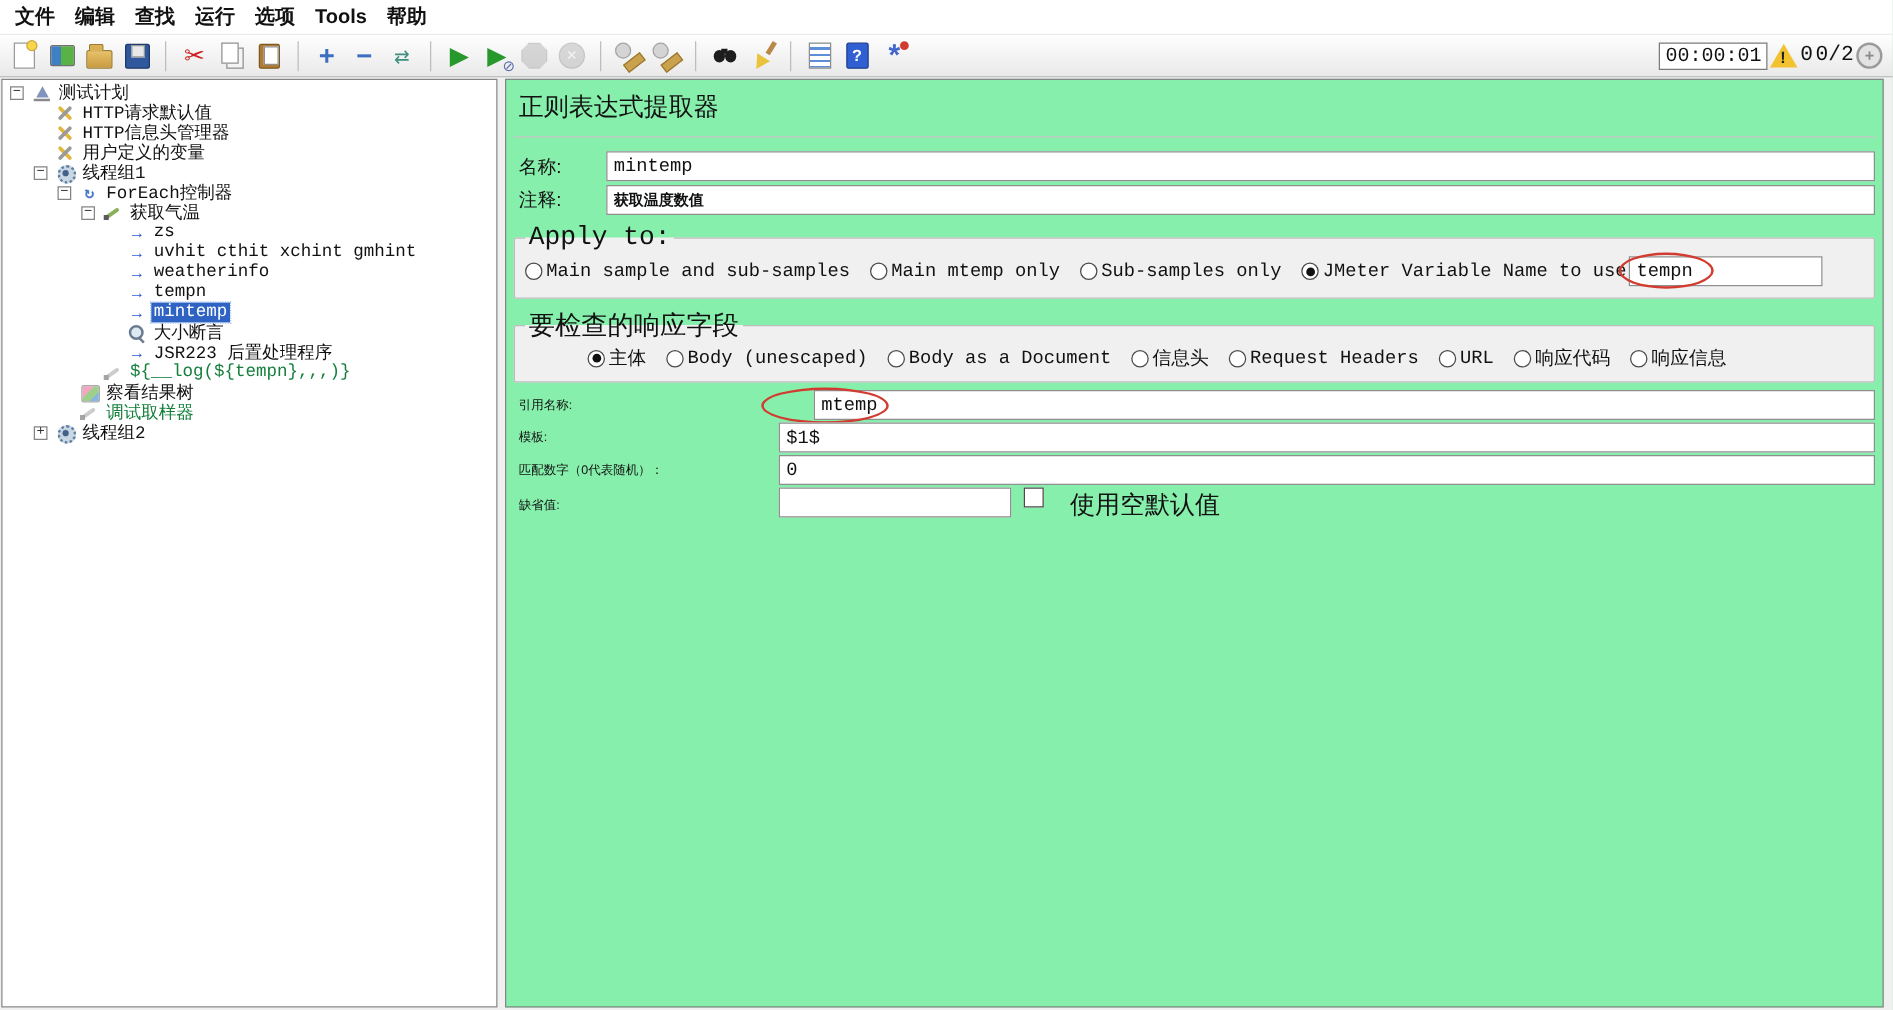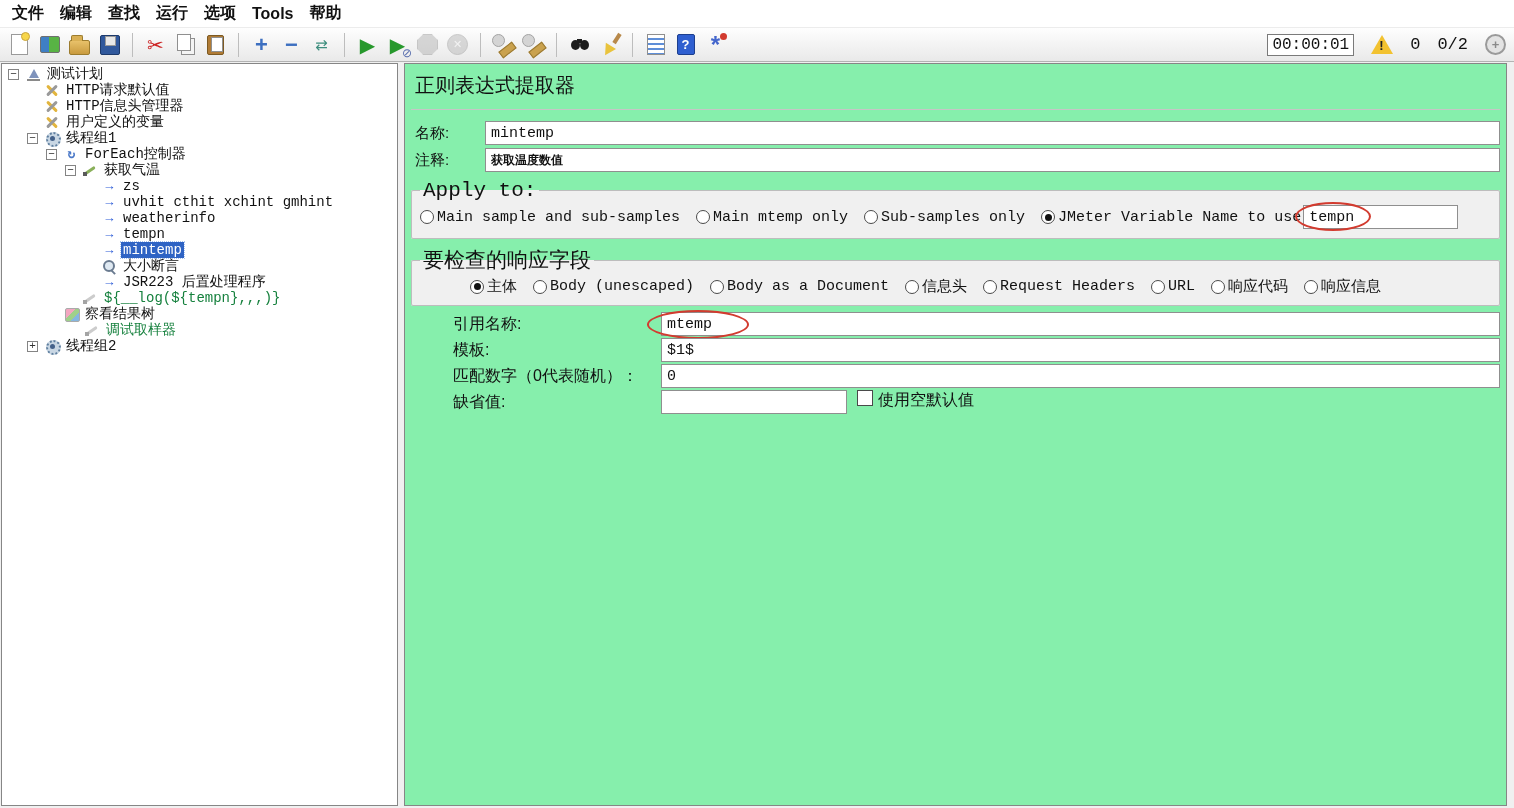"00:00:01" .tb-right { gap: 17px -> 2px }
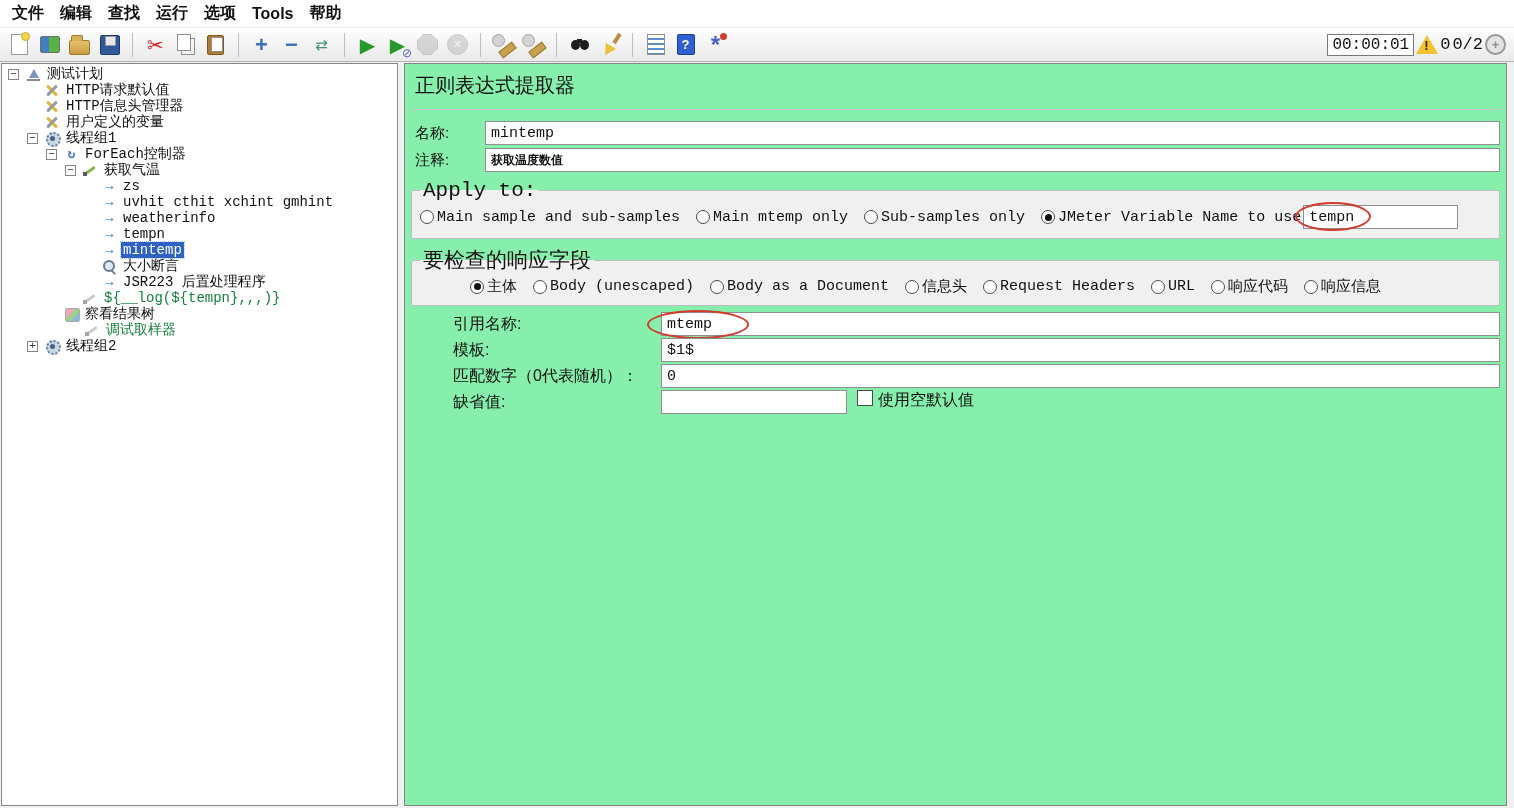"调试取样器" div.trow { margin-left: 21px -> none }
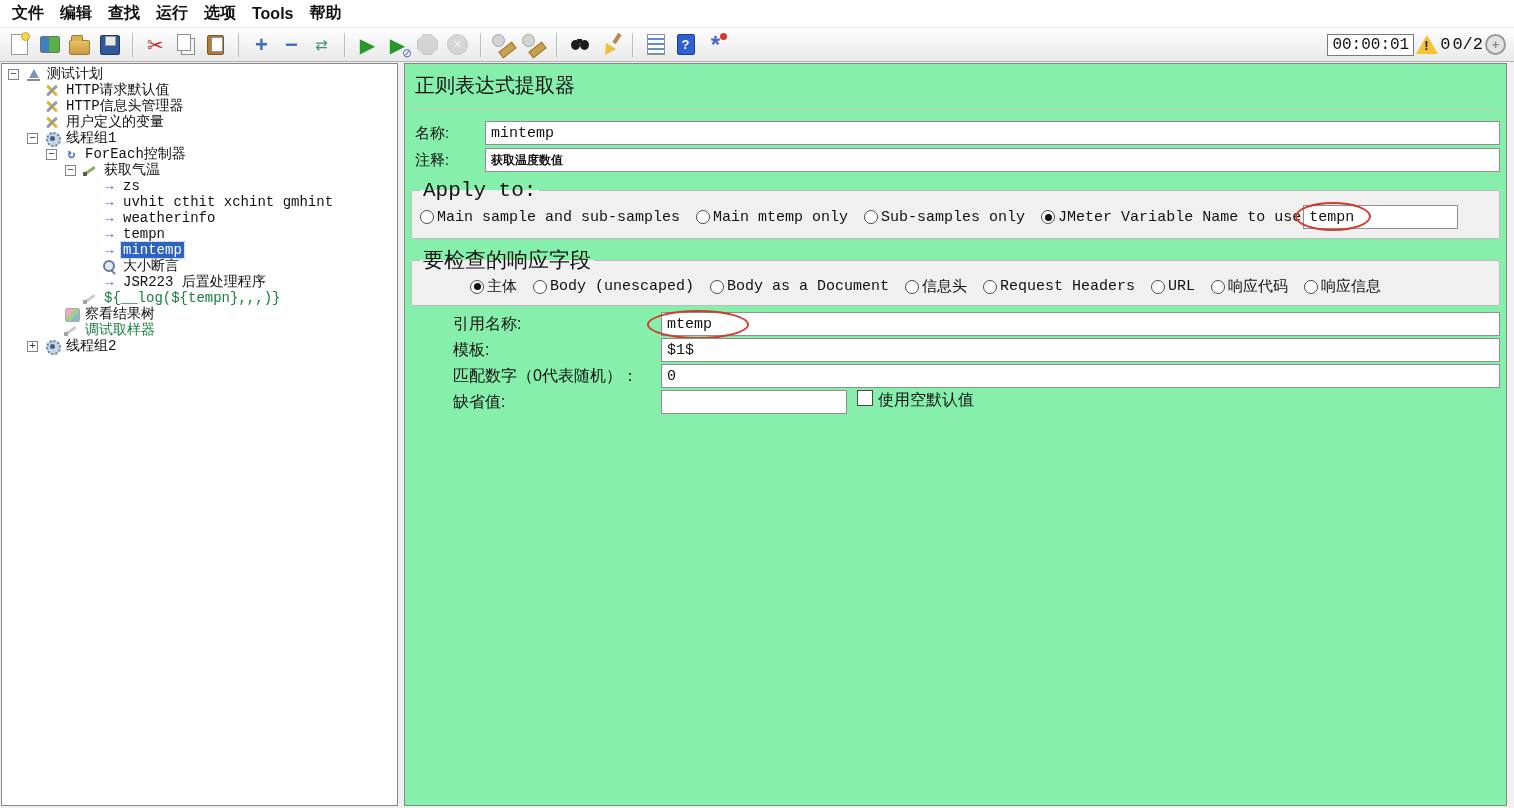"引用名称:" .grow-row .glabel { font-size: 16px -> 10px; margin-left: 38px -> none }
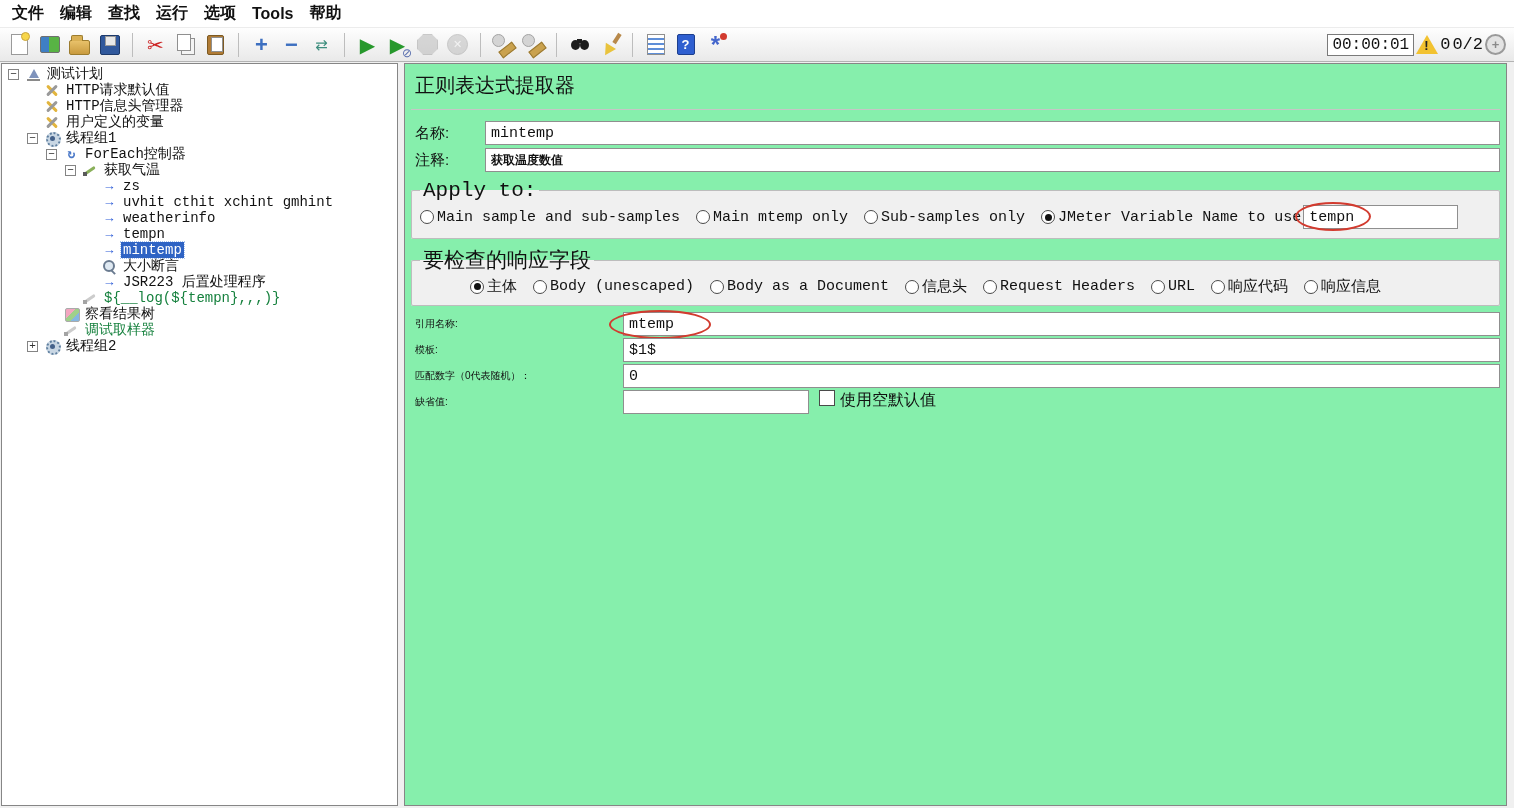"mtemp" input.tf { margin-left: none -> 28px }
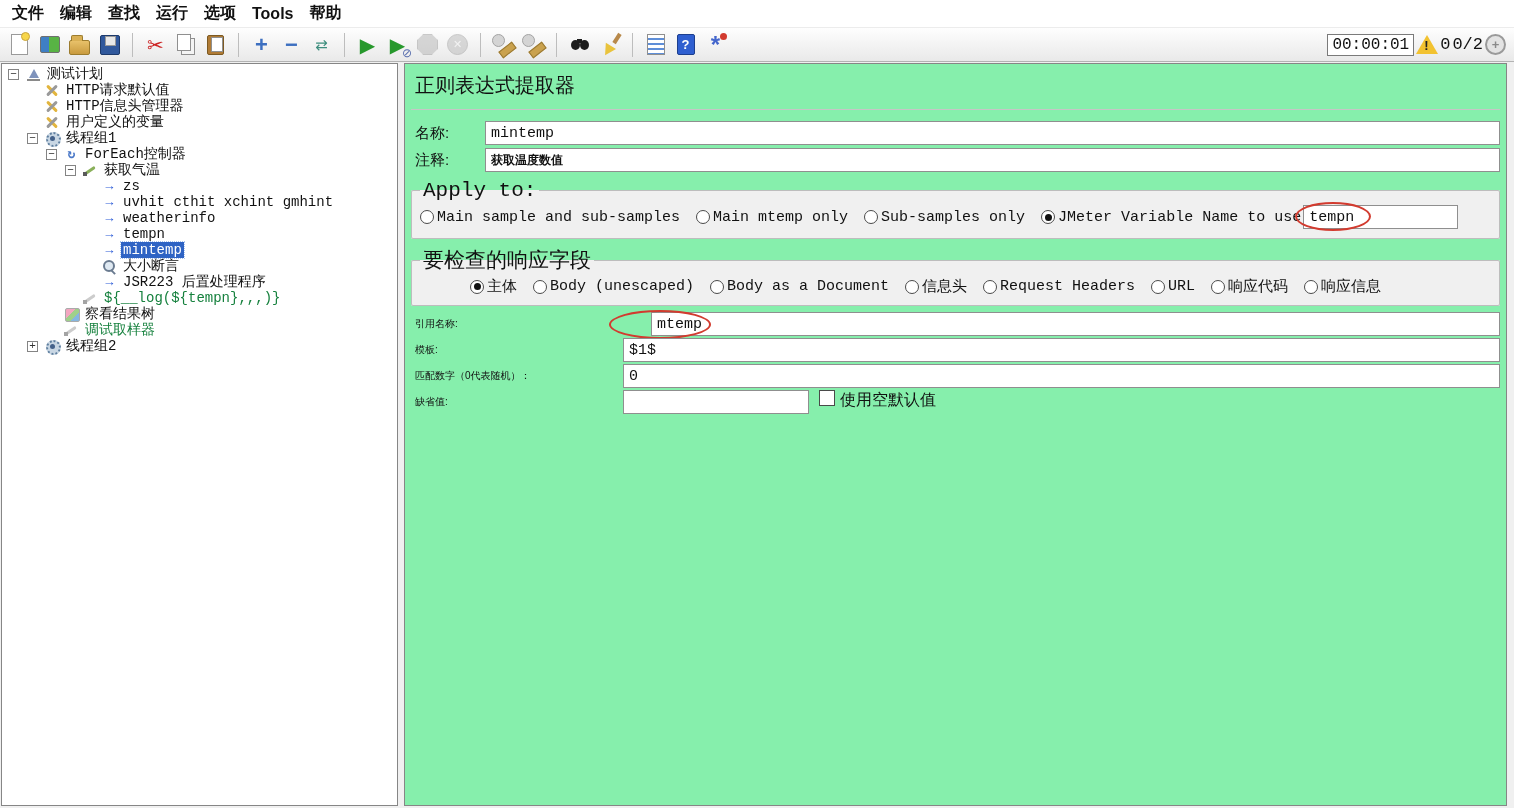"使用空默认值" .cb-label { font-size: 16px -> 20px; margin-left: 5px -> 21px }
